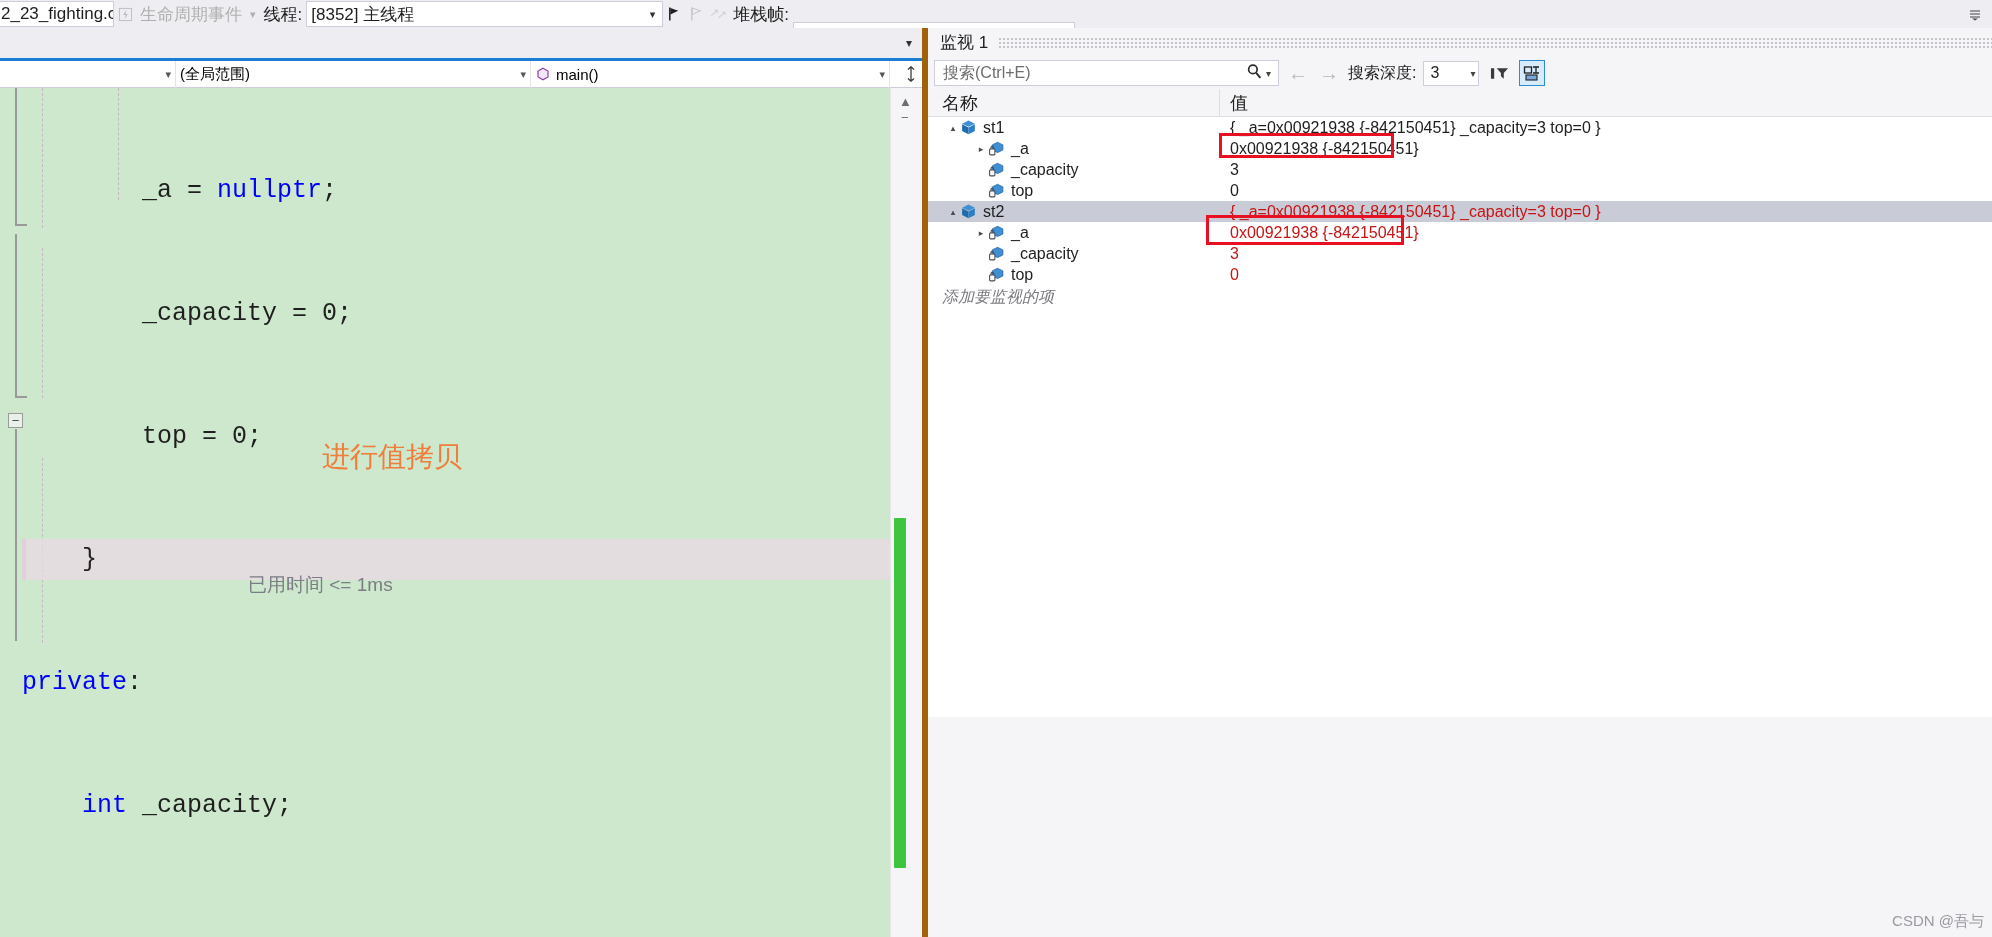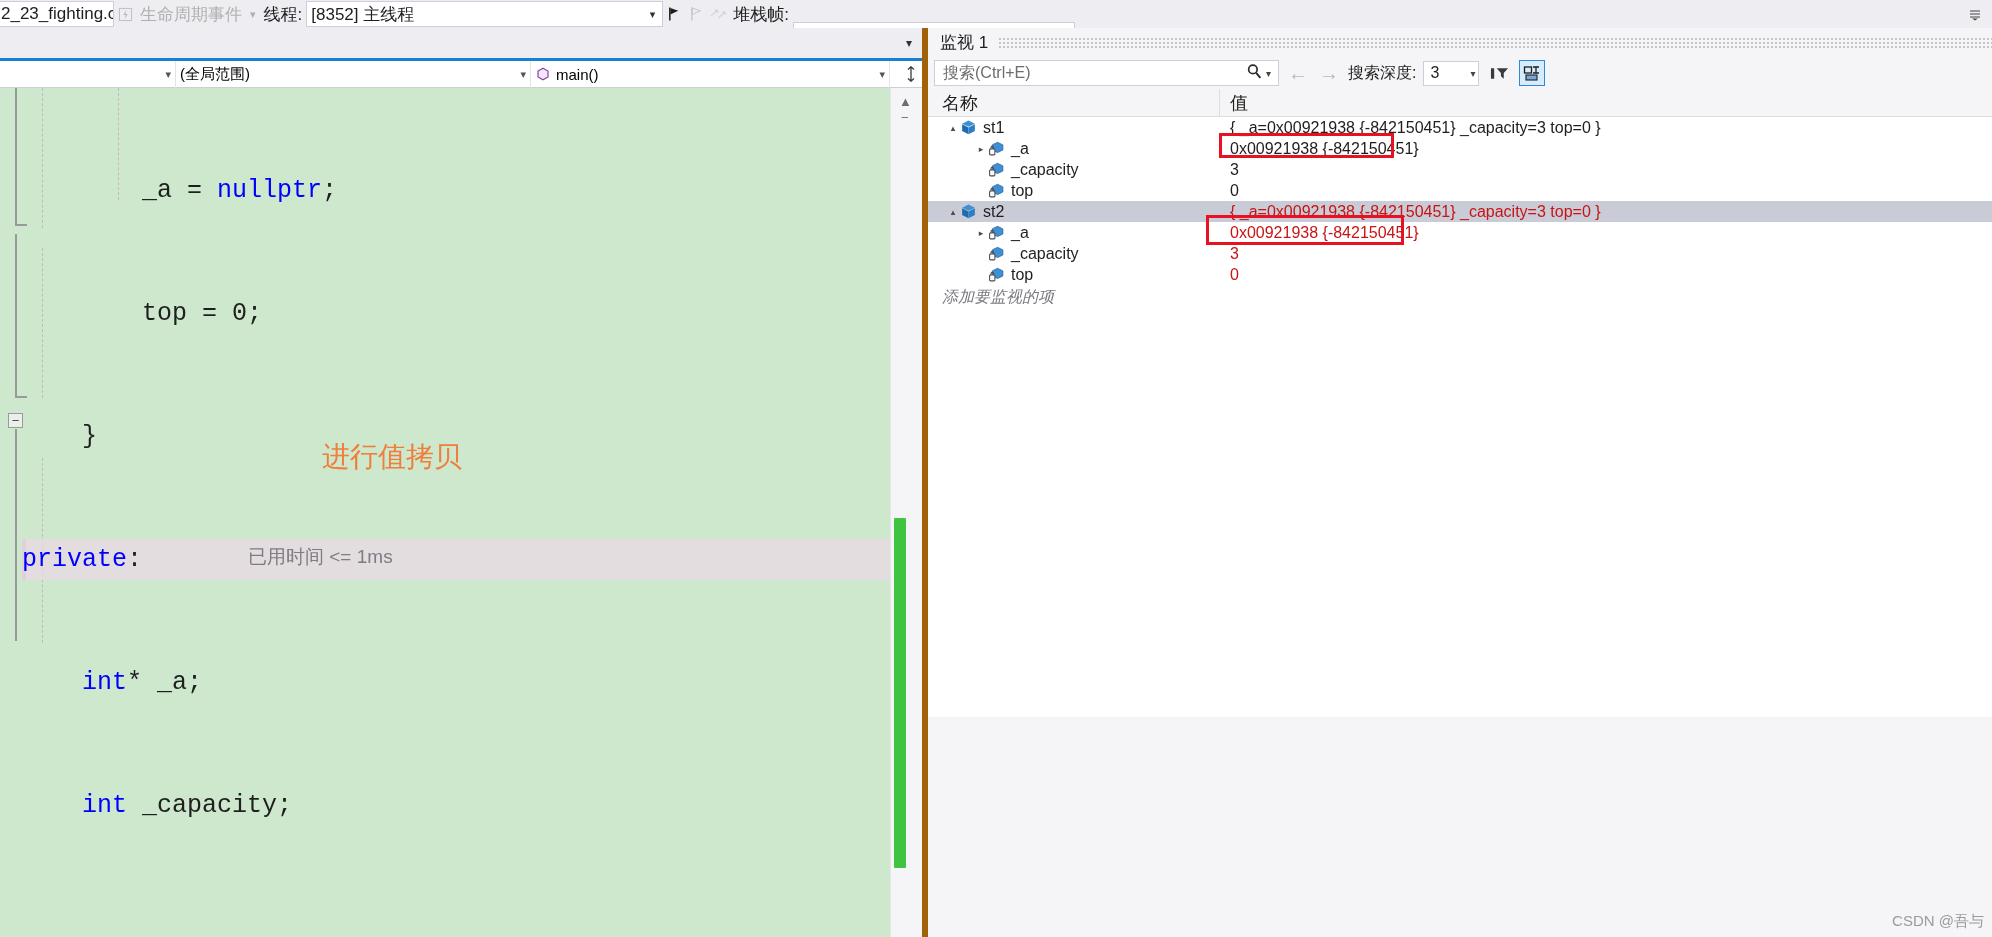"_capacity = 0;" div.cl { html: none -> <div><span><span> _capacity = 0;</span></span></div> }
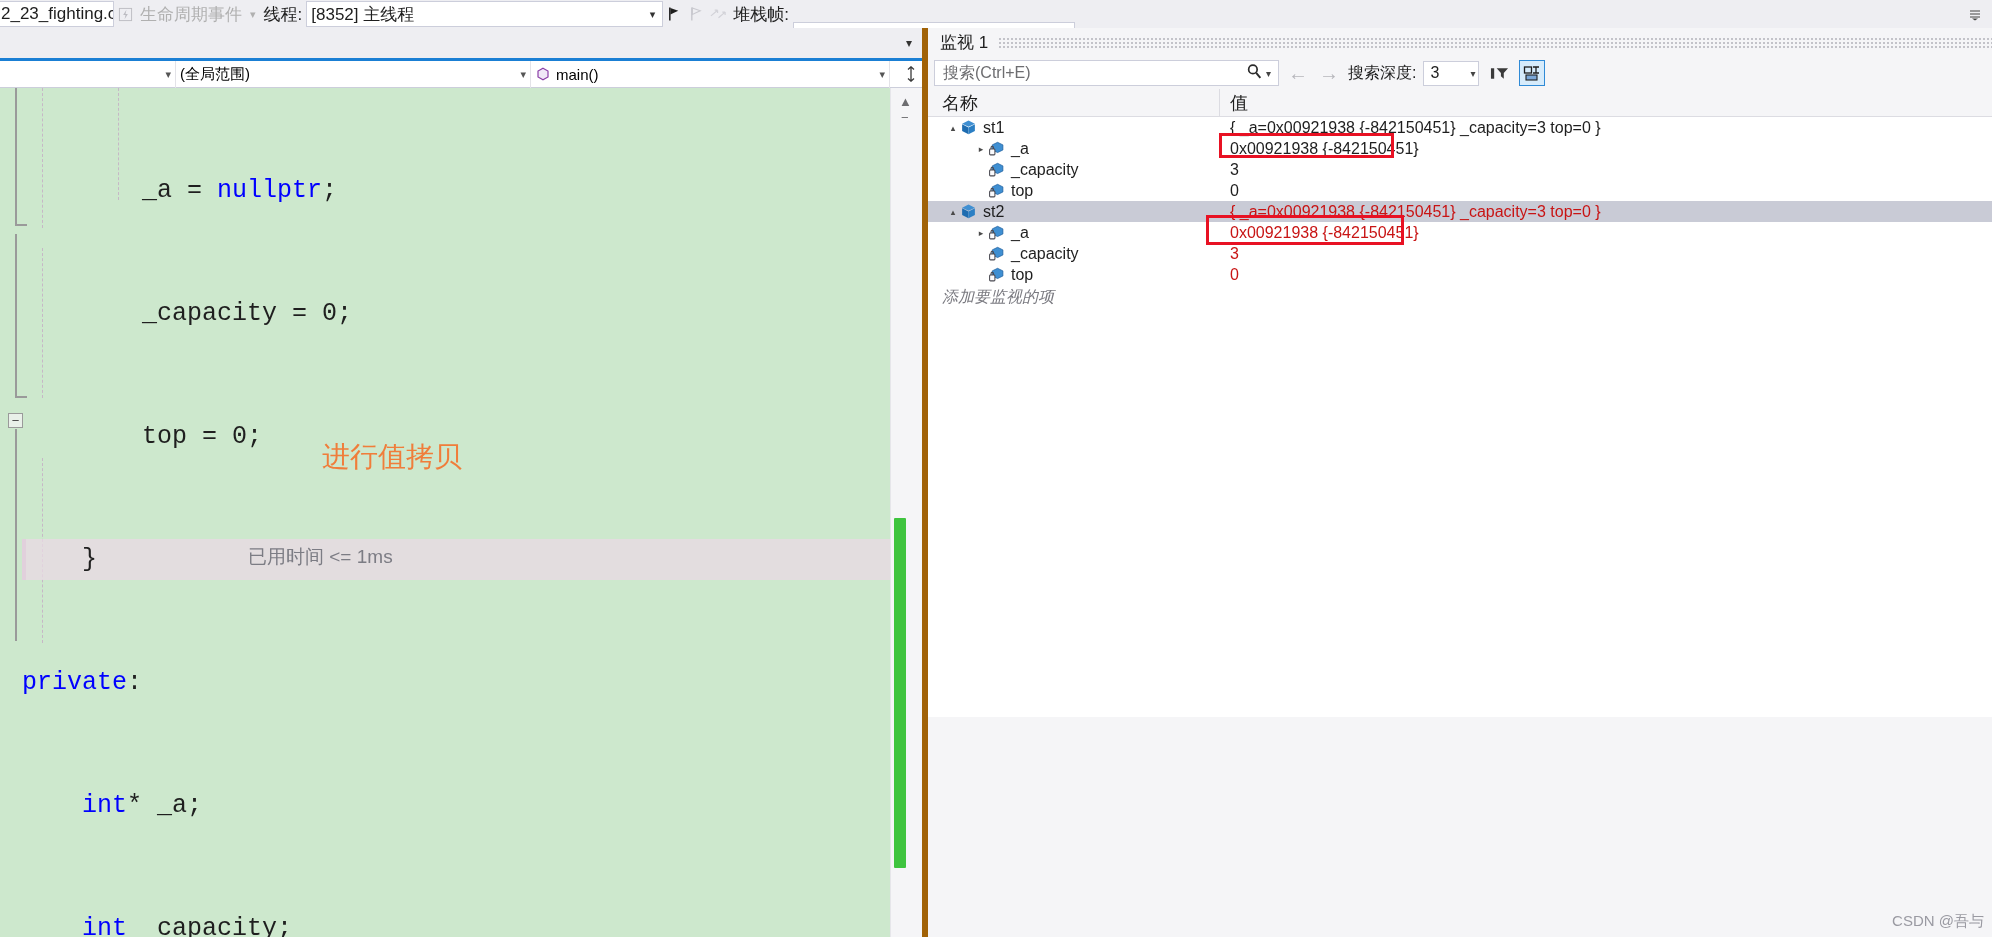"已用时间 <= 1ms" .elapsed { margin-top: none -> 28px }
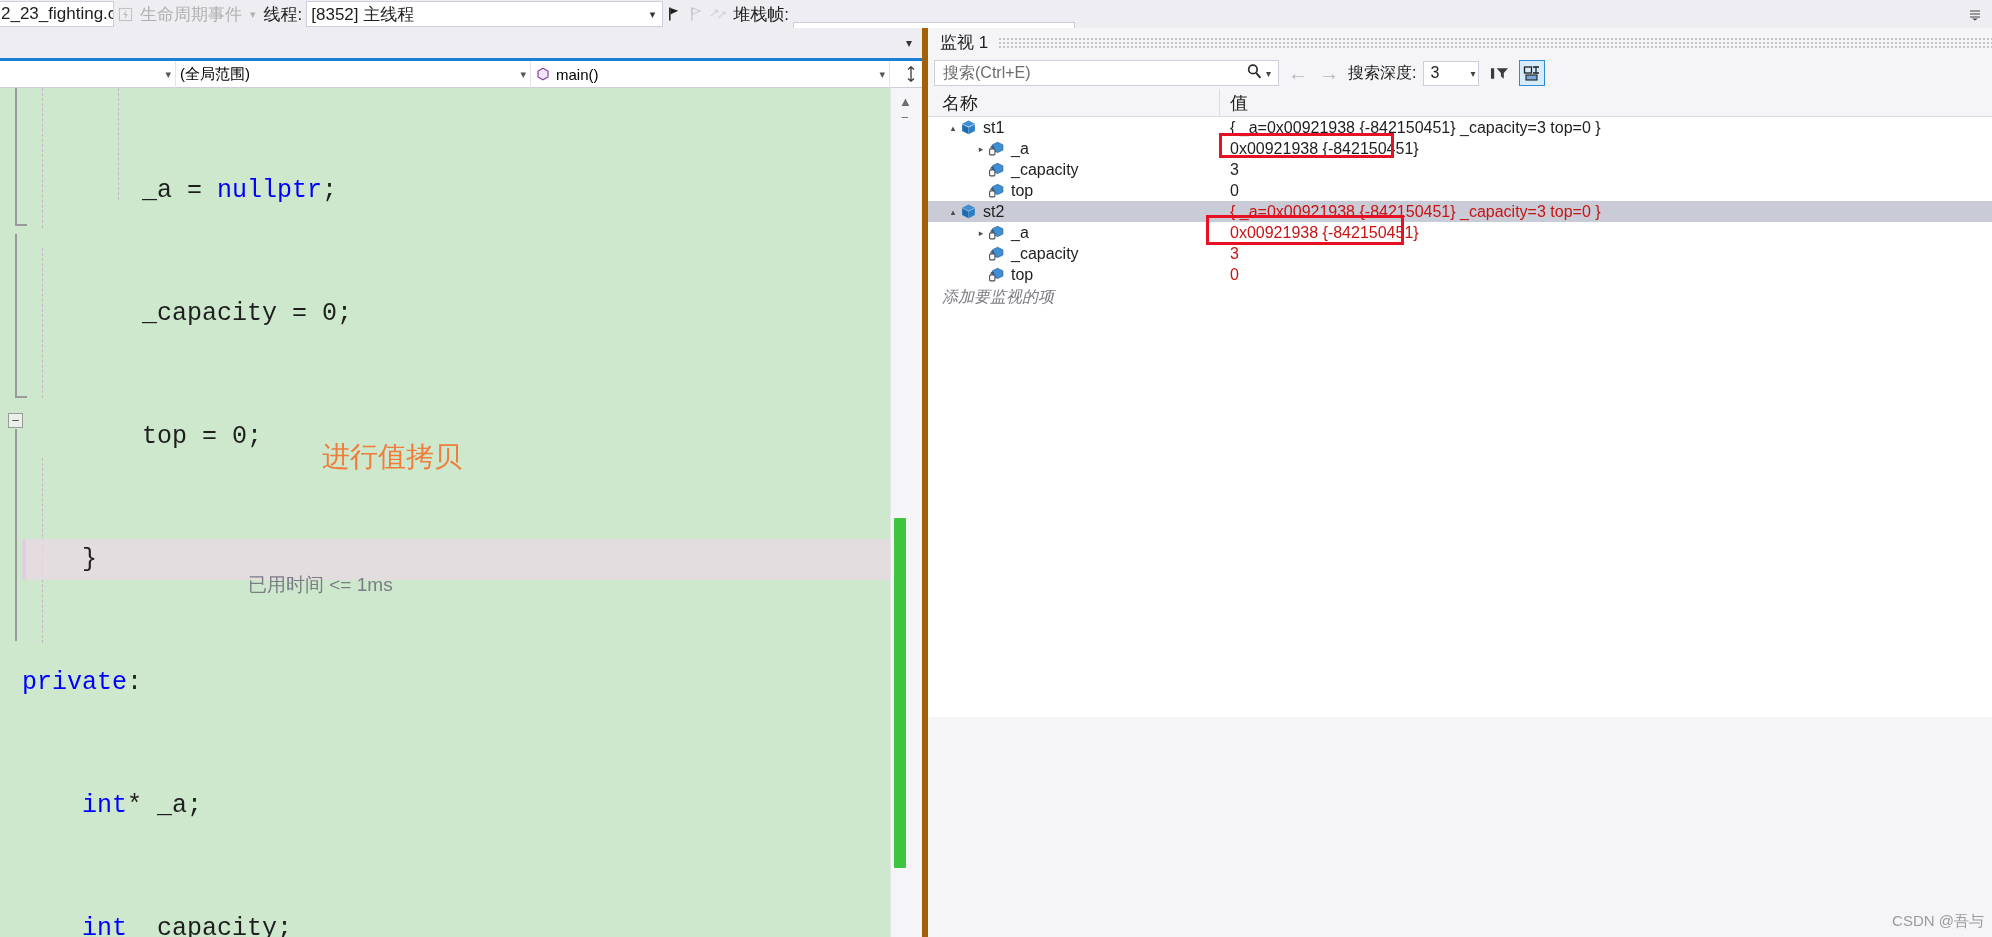"int* _a;" div.cl { html: <div><span><span> </span><span>int</span><span>* _a;</span></span></div> -> none }
